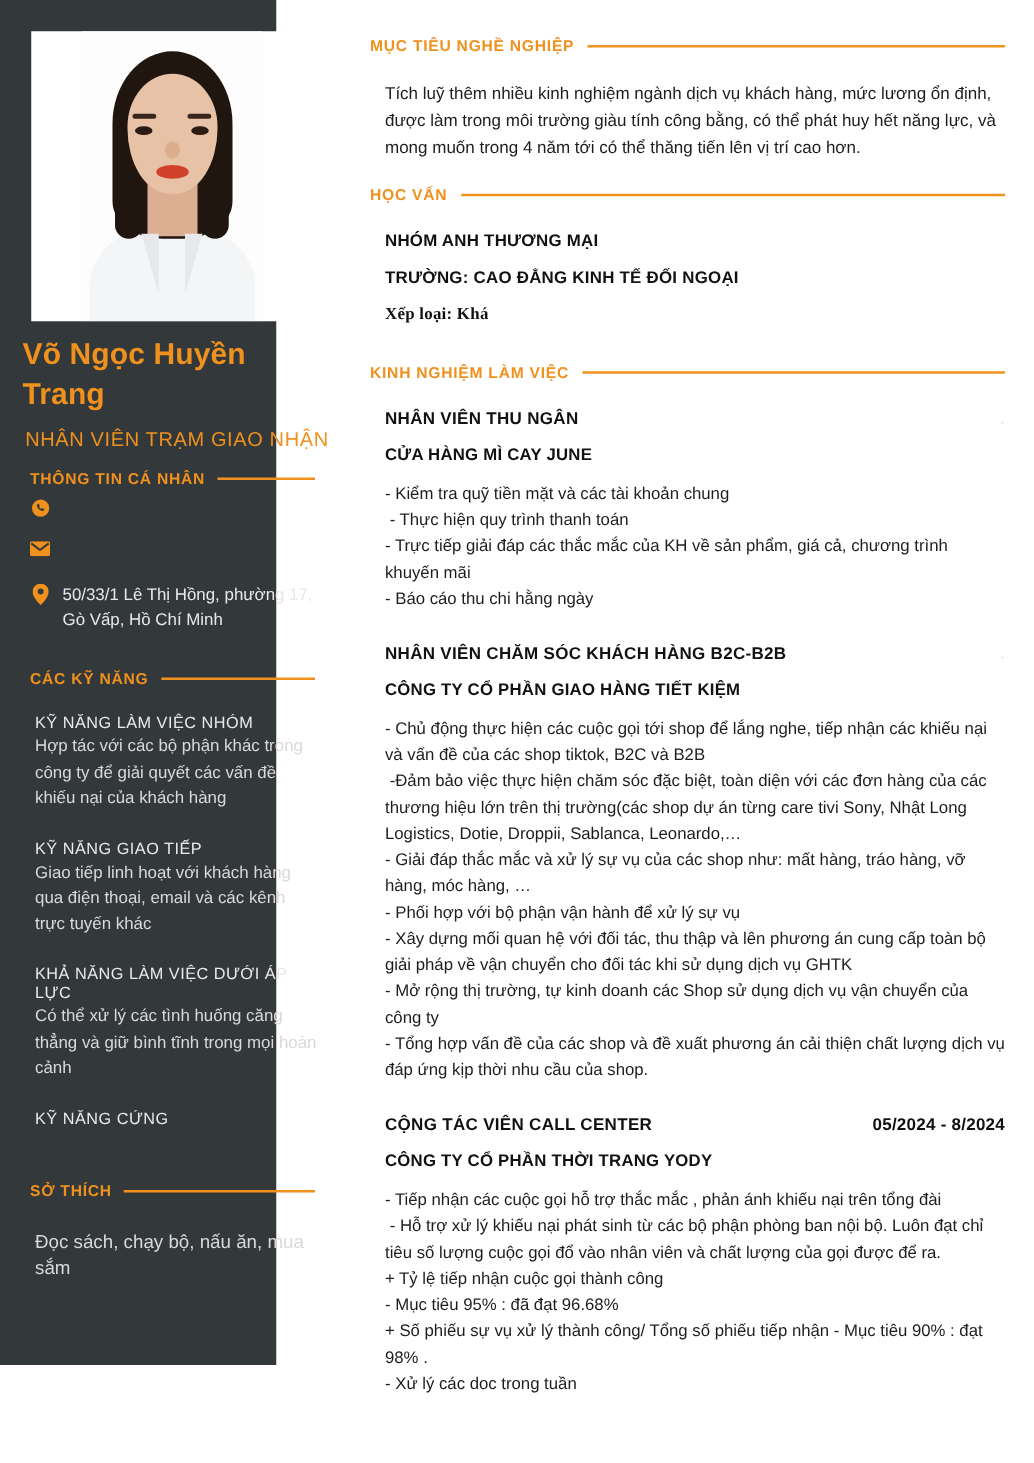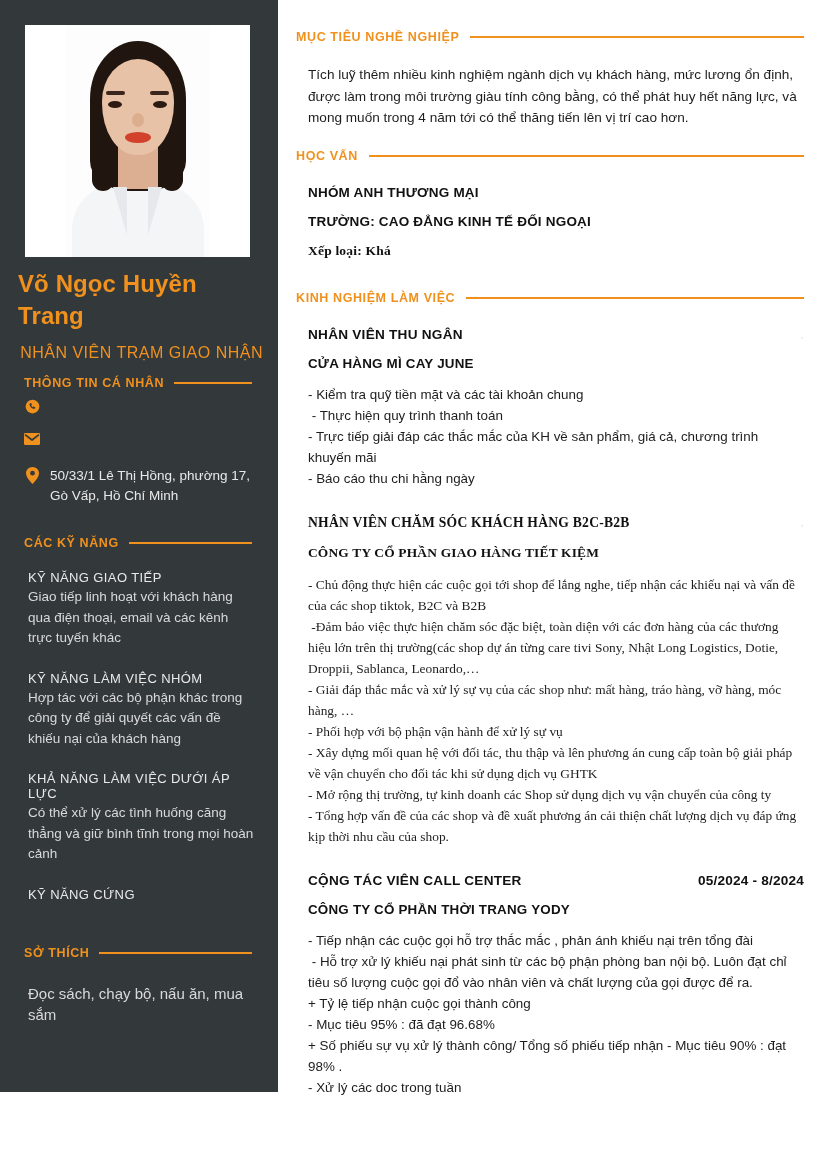"Võ Ngọc Huyền Trang" #sidebar { width: 278px -> 221px }
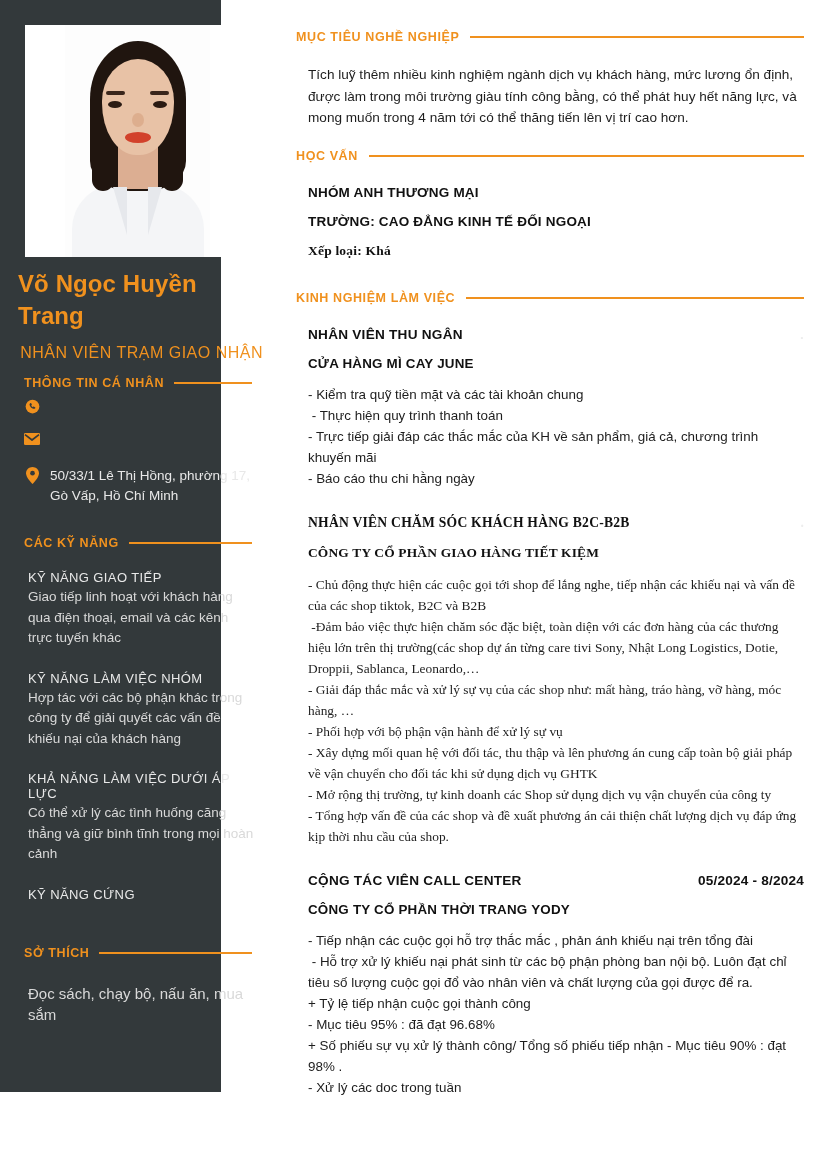"NHÂN VIÊN CHĂM SÓC KHÁCH" #job-1 { font-family: Liberation Serif, serif -> none }
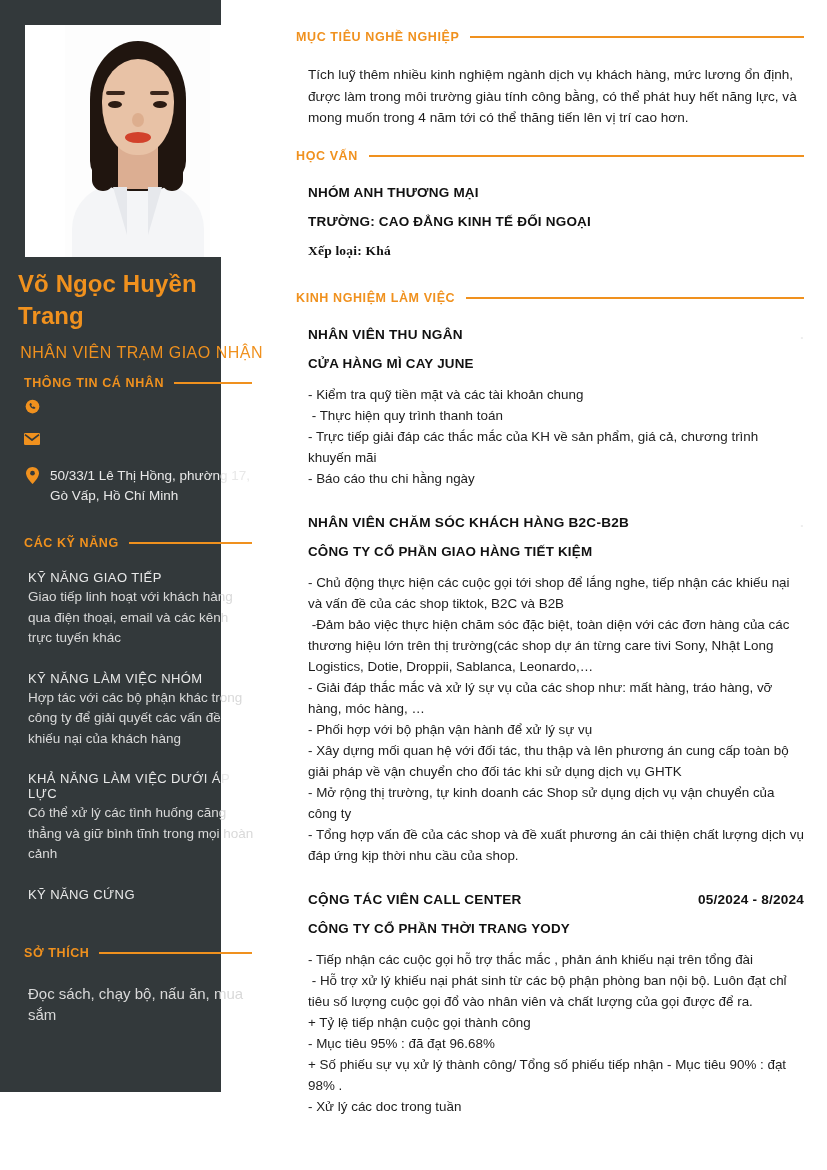"KỸ NĂNG GIAO TIẾP" div.skill-block { order: before "KỸ NĂNG LÀM VIỆC NHÓM" -> after "KỸ NĂNG LÀM VIỆC NHÓM" }
